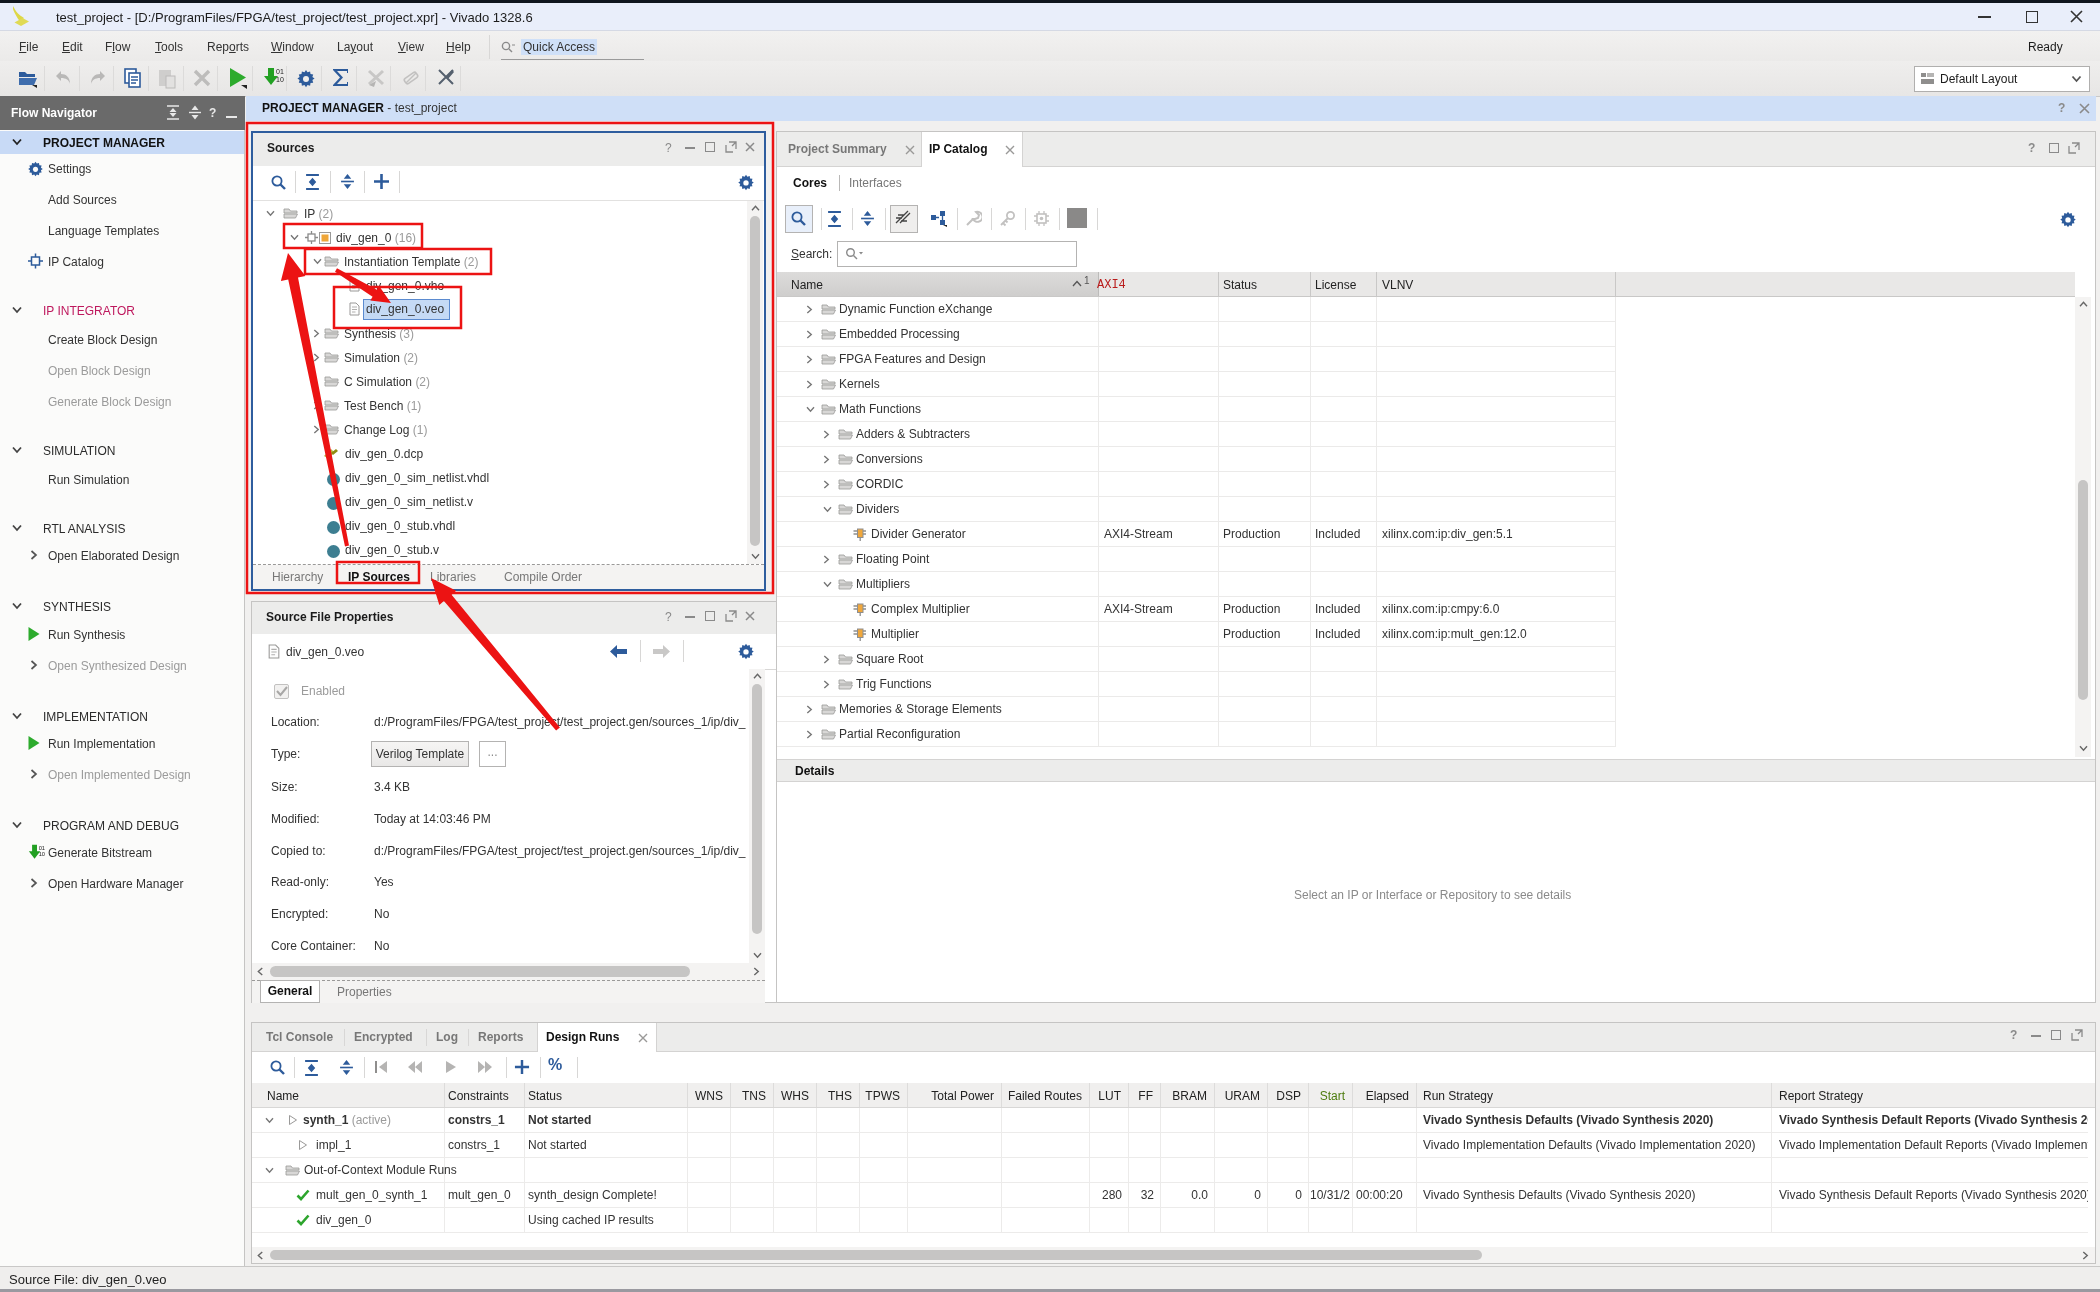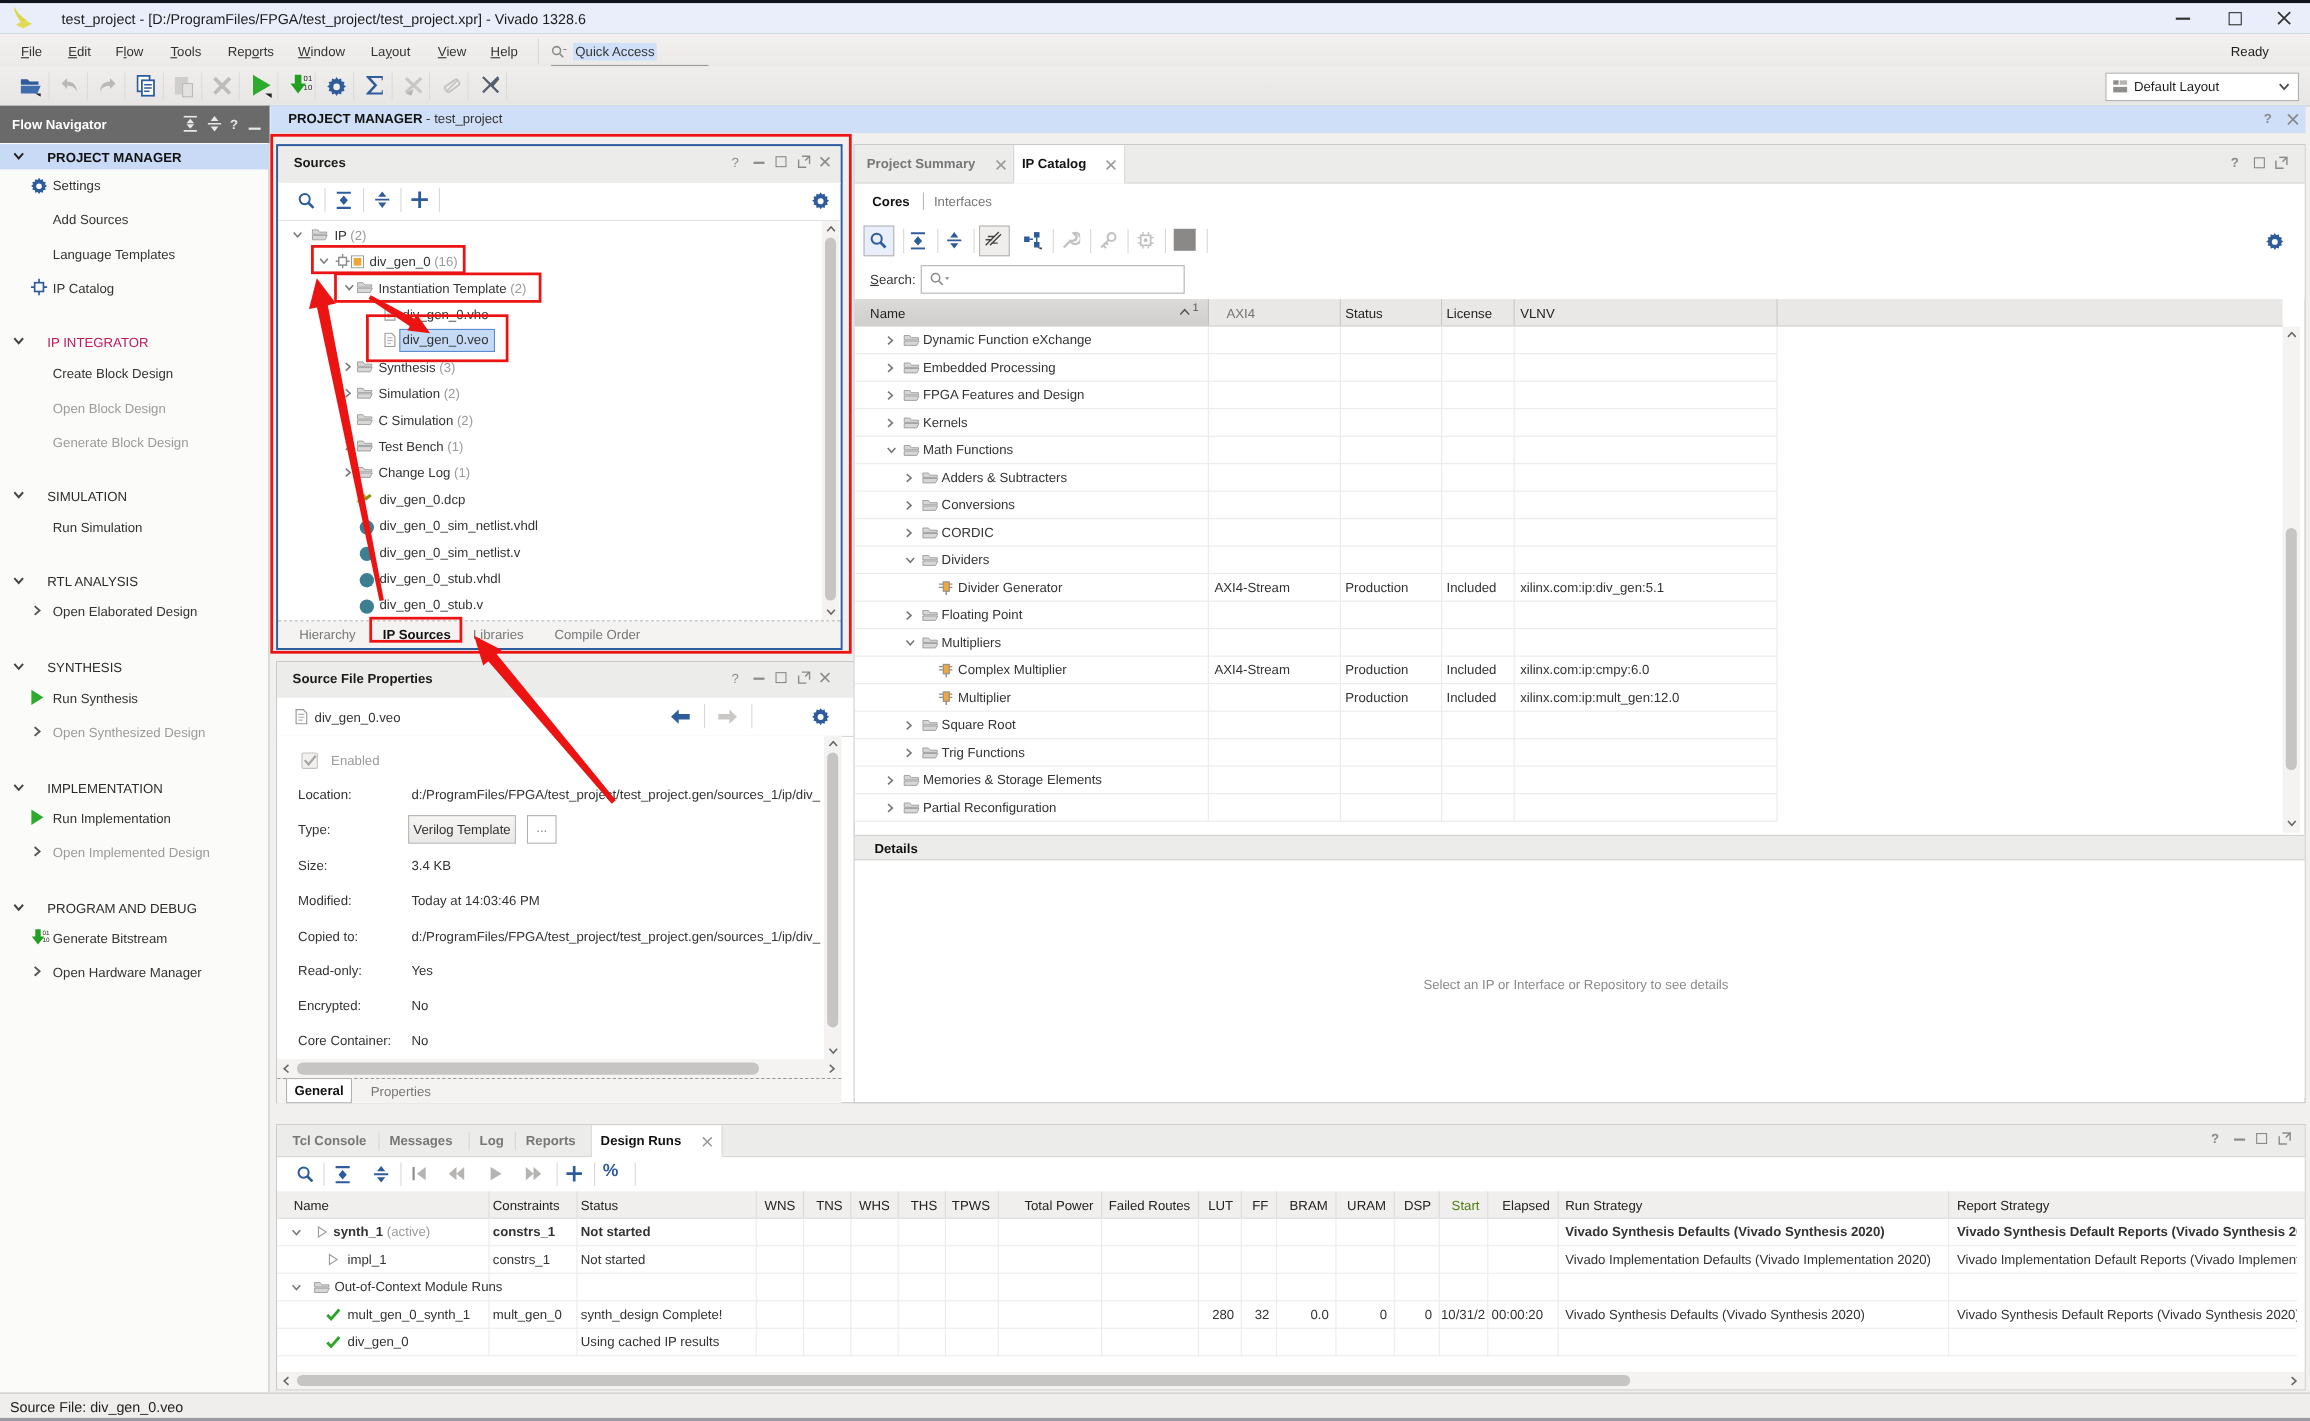"AXI4" span.ab { color: #737373 -> #b91c1c; font-family: none -> Liberation Mono, monospace; left: 338px -> 320px }
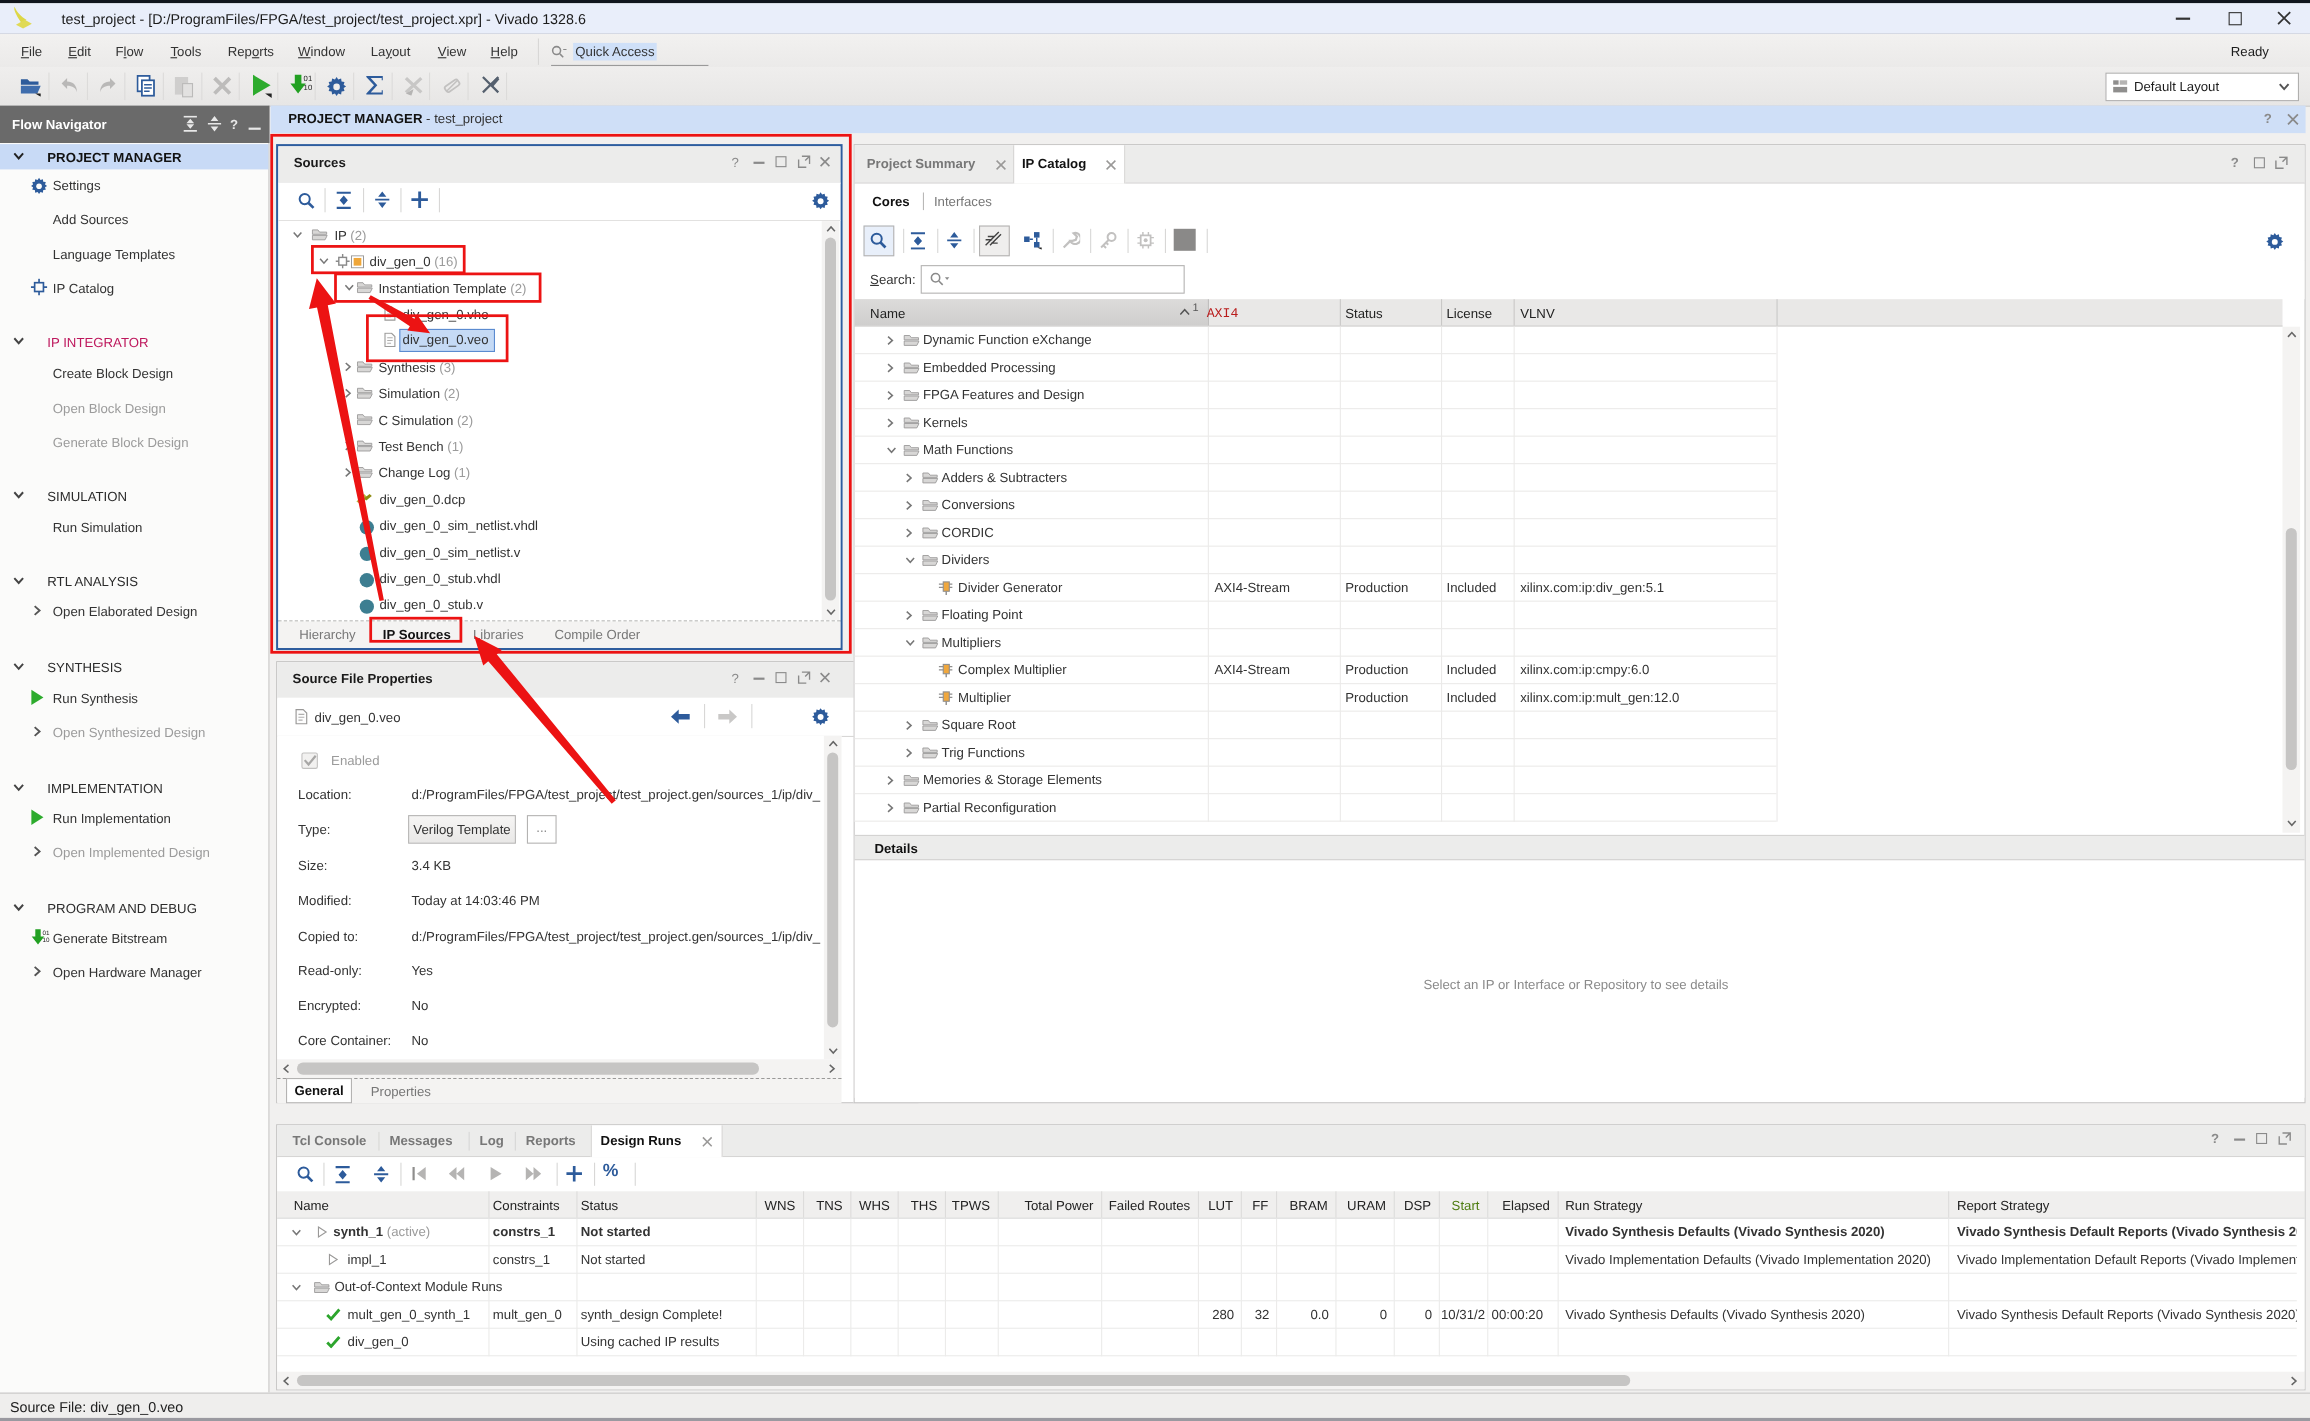"Messages" span.ab { text: Messages -> Encrypted }
